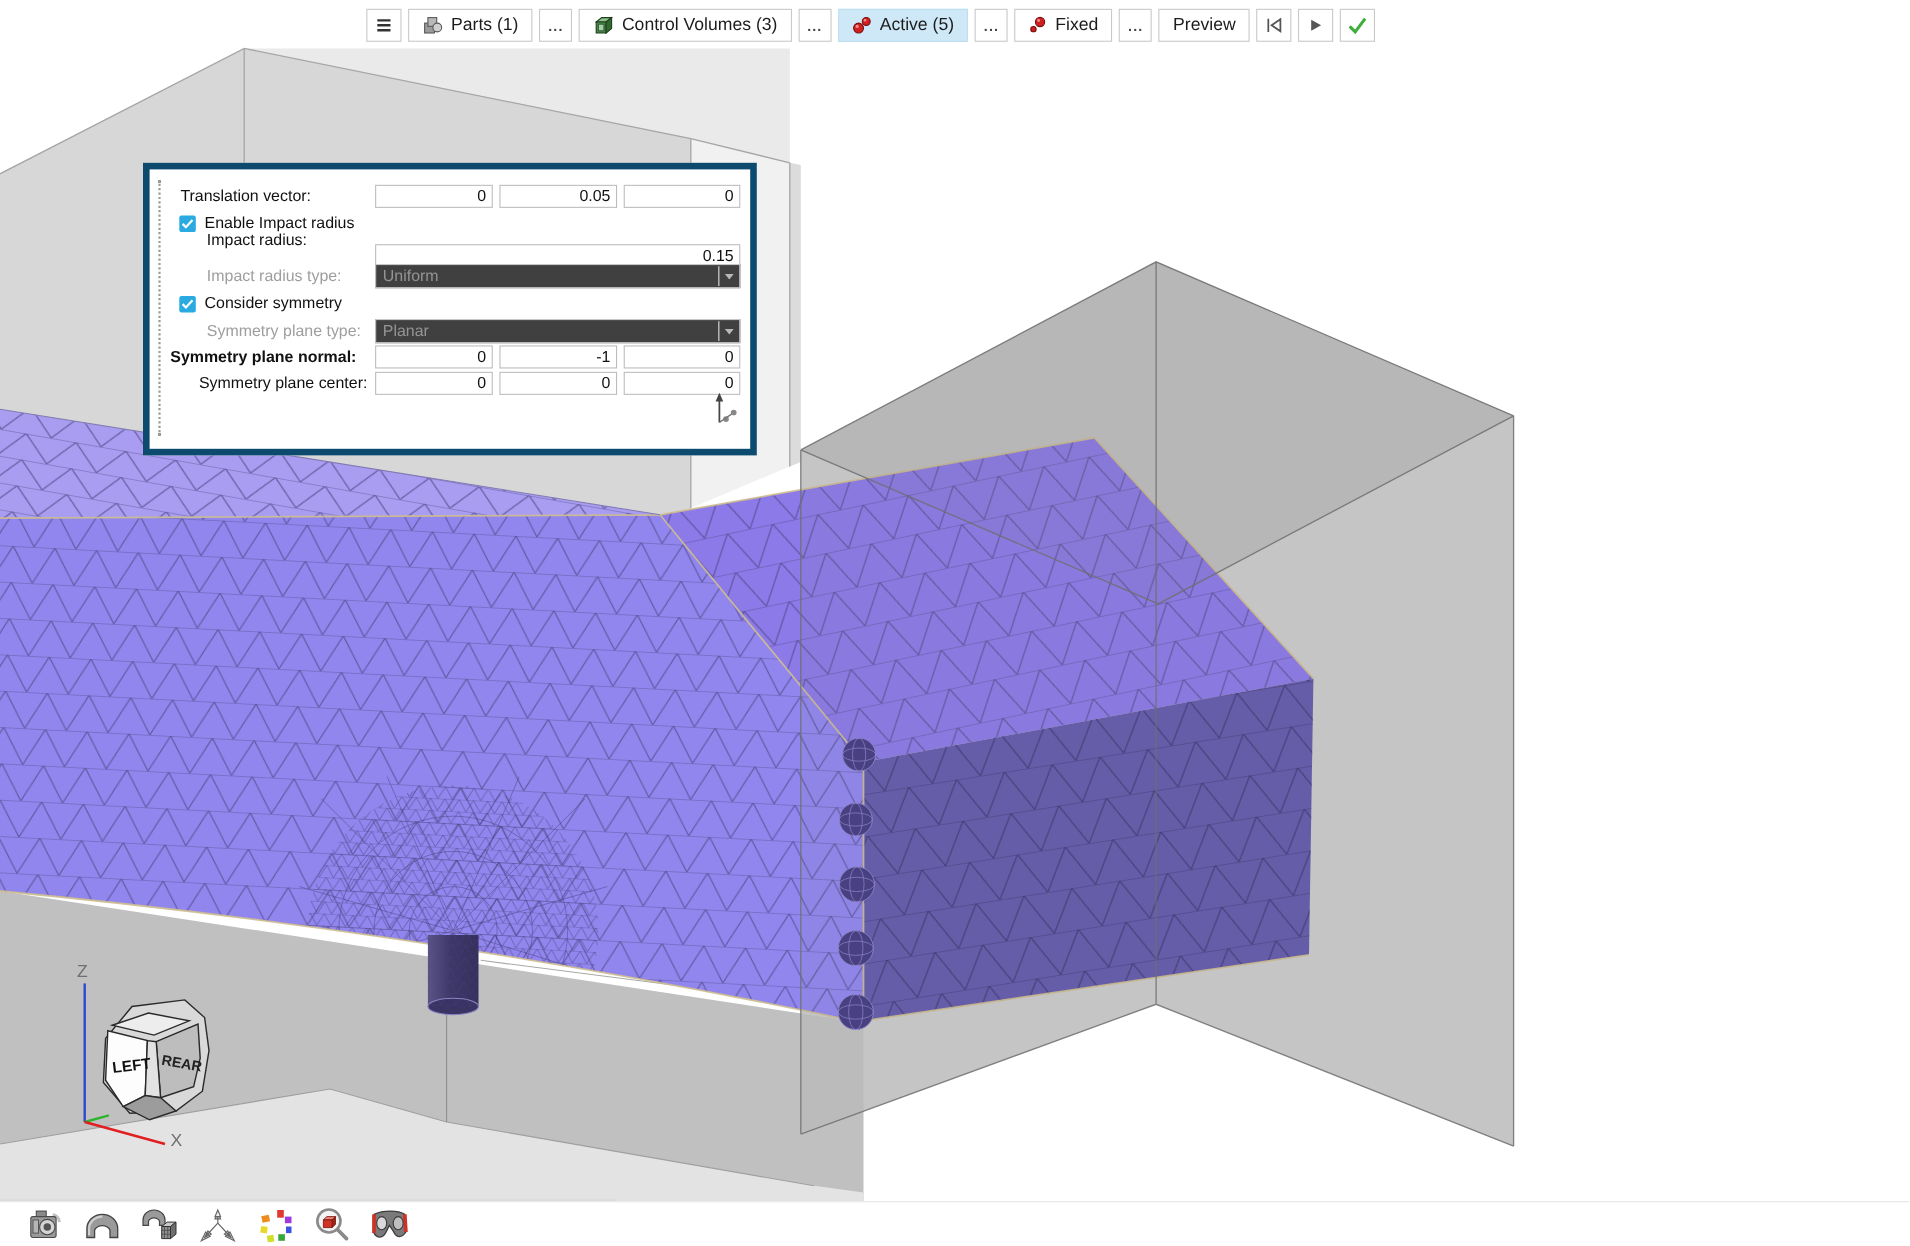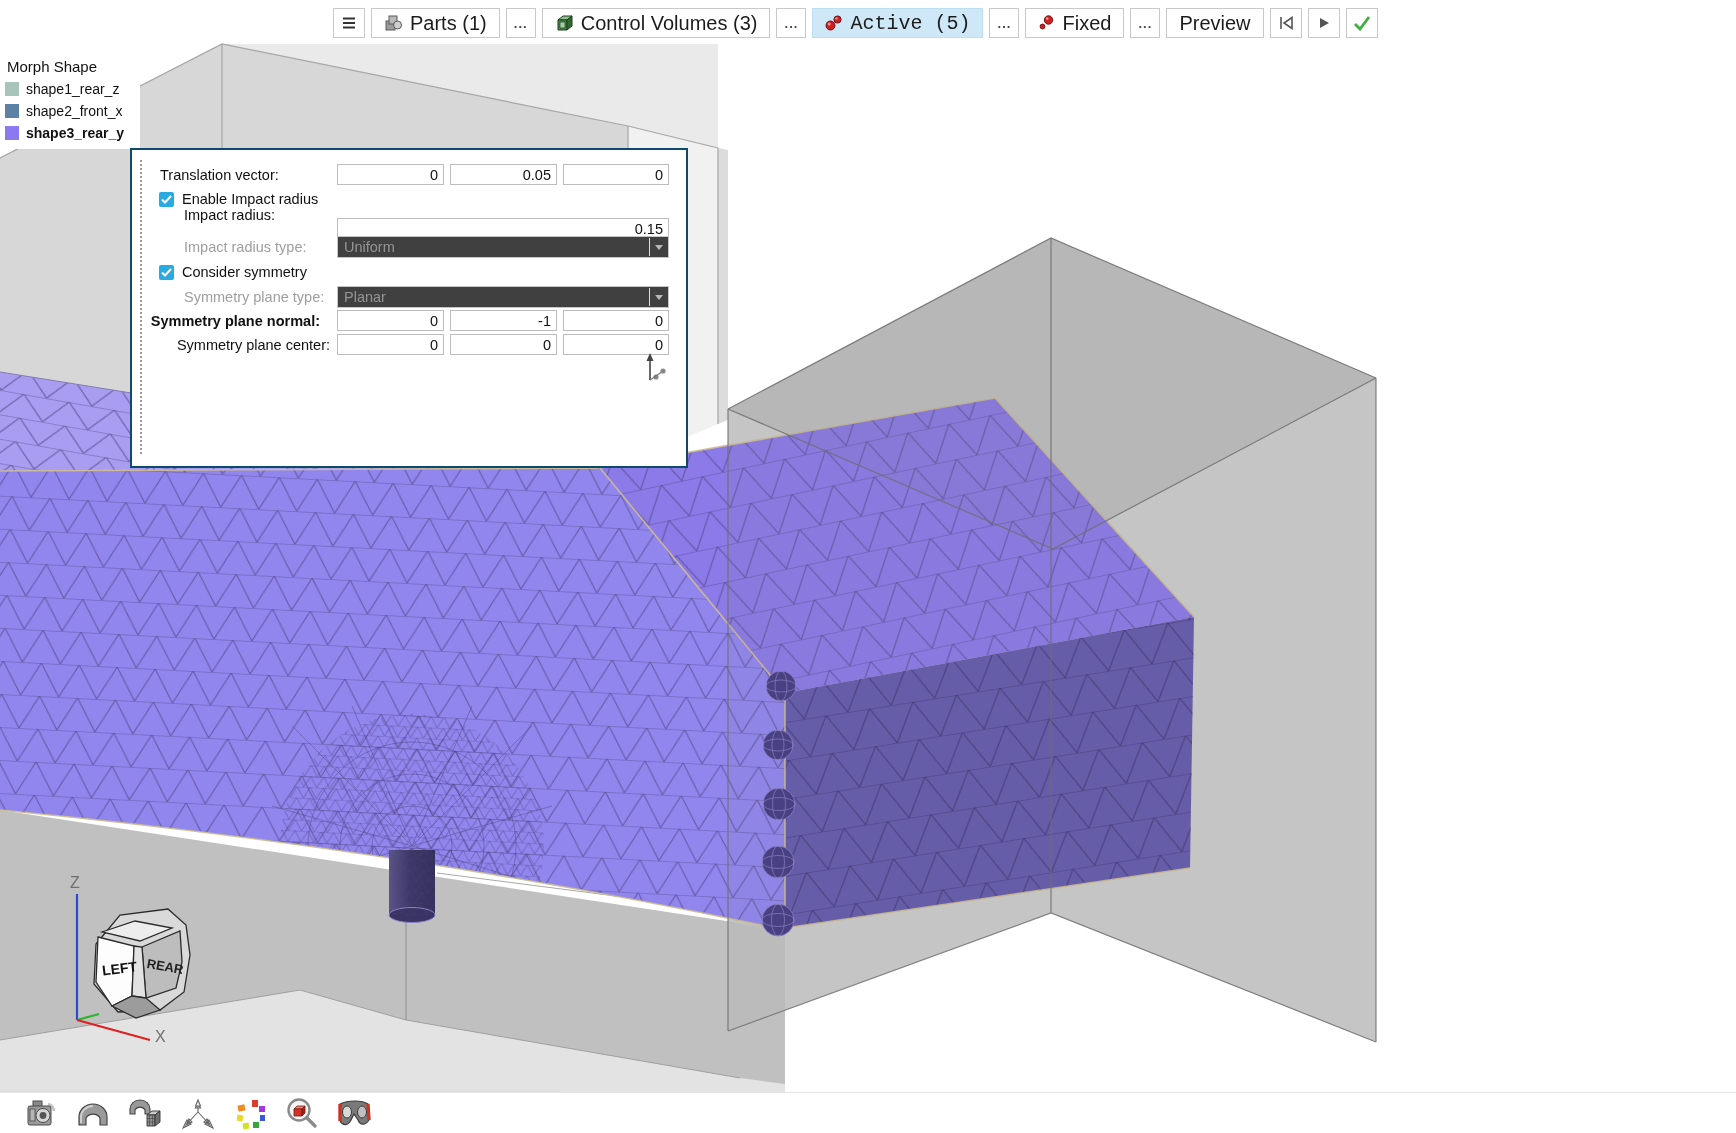"Parts (1)" .tb-btn { font-size: 20px -> 16px }
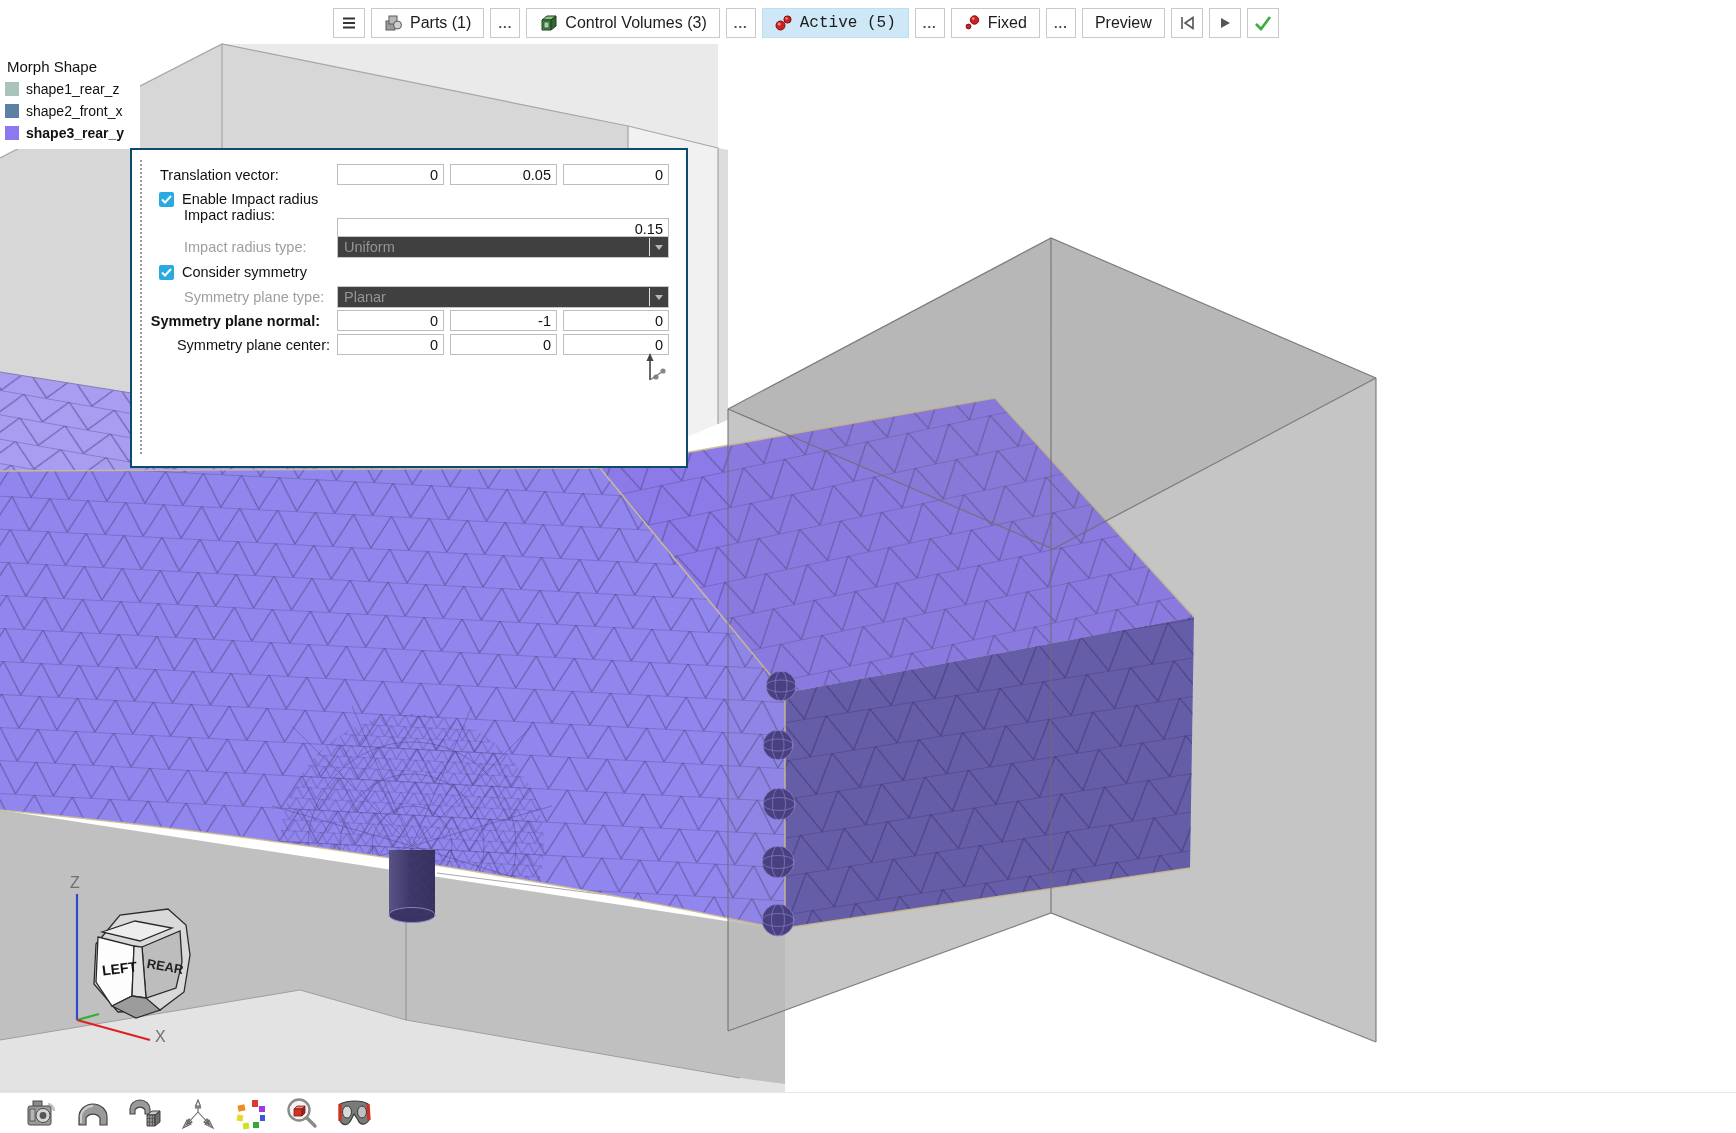"Active (5)" .tb-btn.active-btn { font-family: Liberation Mono, monospace -> none }
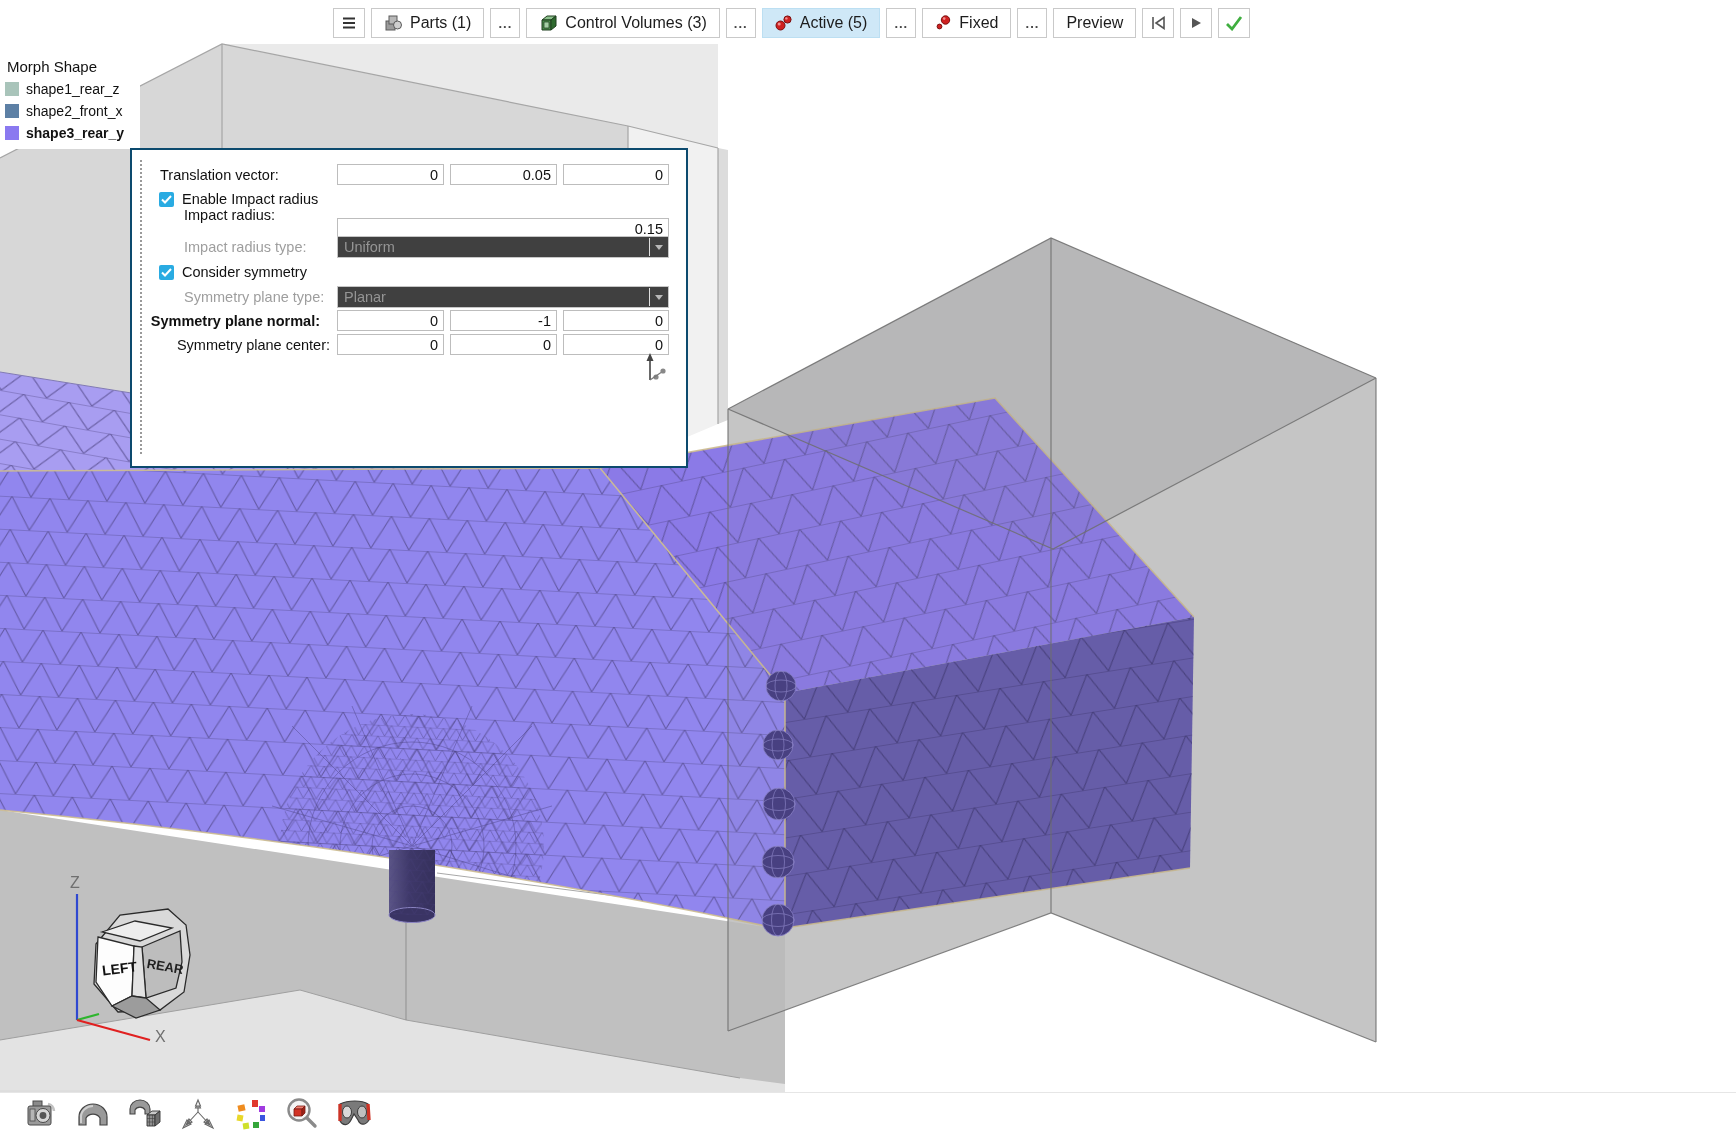"Morph Shape" div.legend { html: <div> <div>Morph Shape</div> <div> <span></span> <span>shape1_rear_z</span> </div> <div> <span></span> <span>shape2_front_x</span> </div> <div> <span></span> <span>shape3_rear_y</span> </div> </div> -> none }
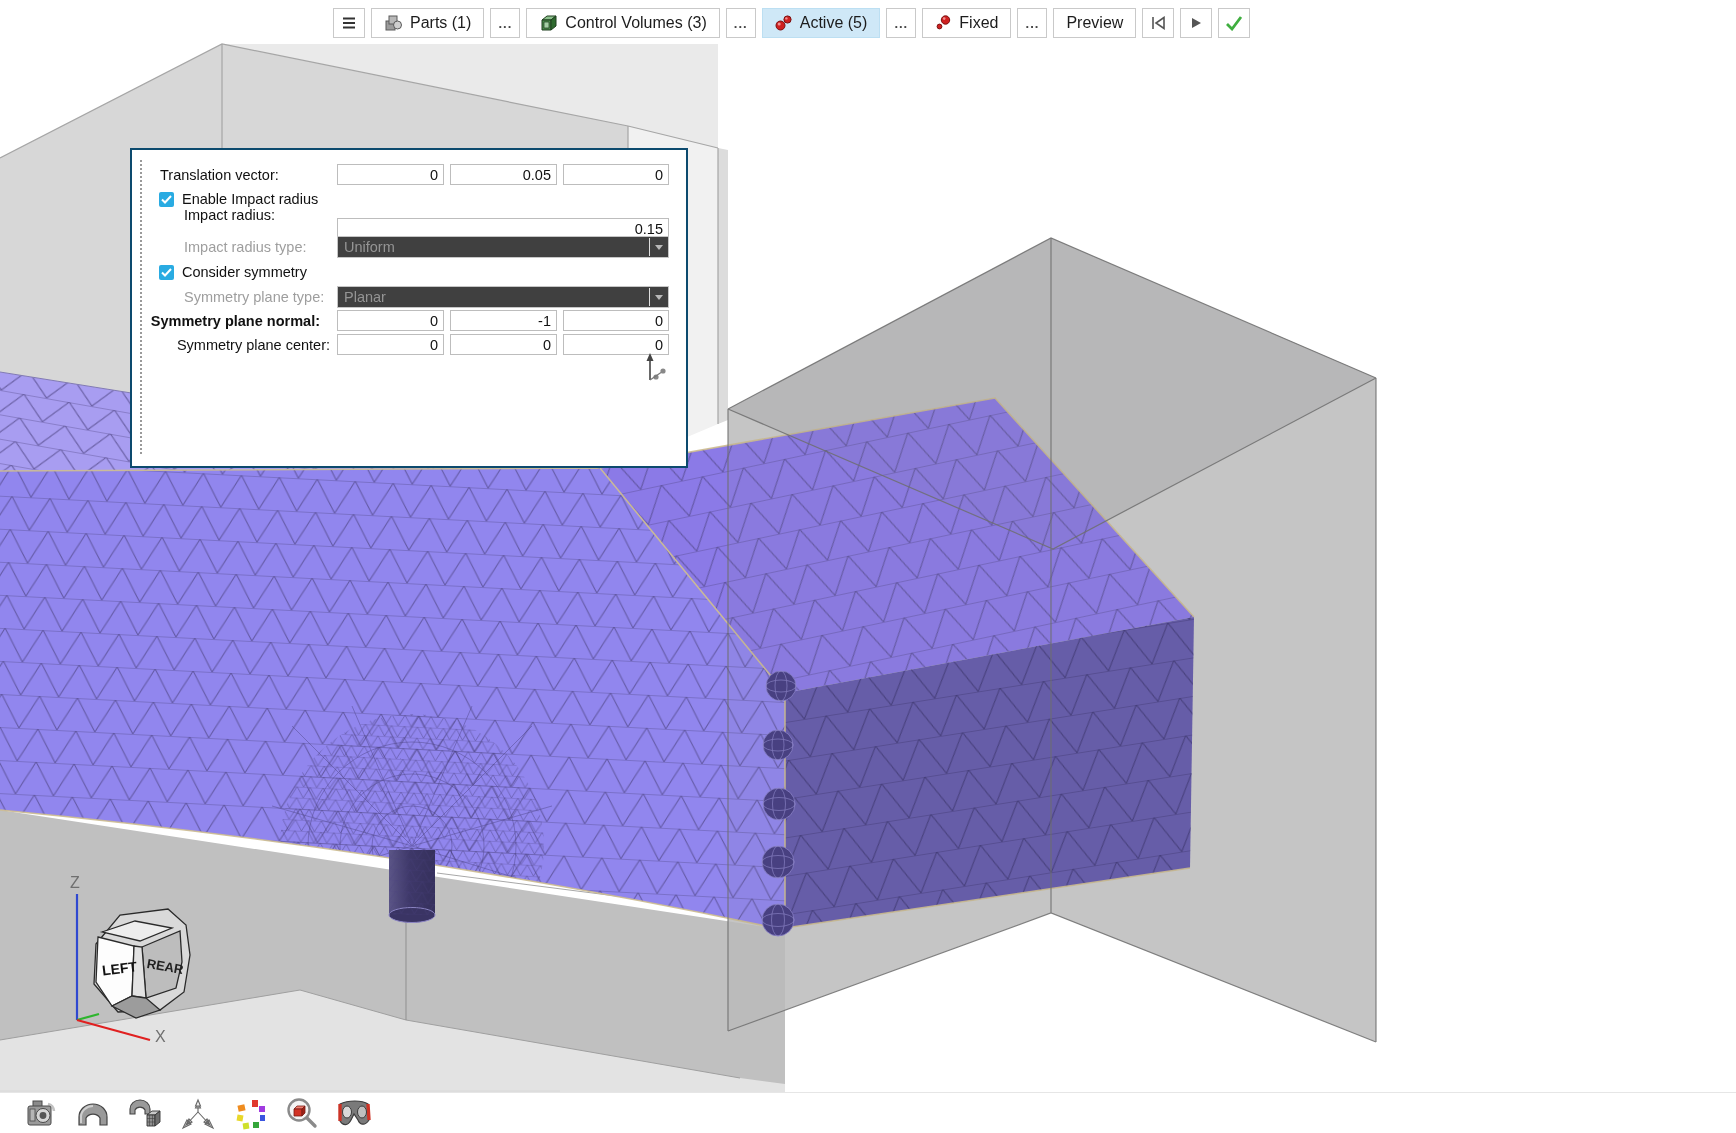"Translation vector:" .dialog { border: 2px solid #0c4a6e -> 6px solid #0c4a6e; height: 320px -> 266px }
